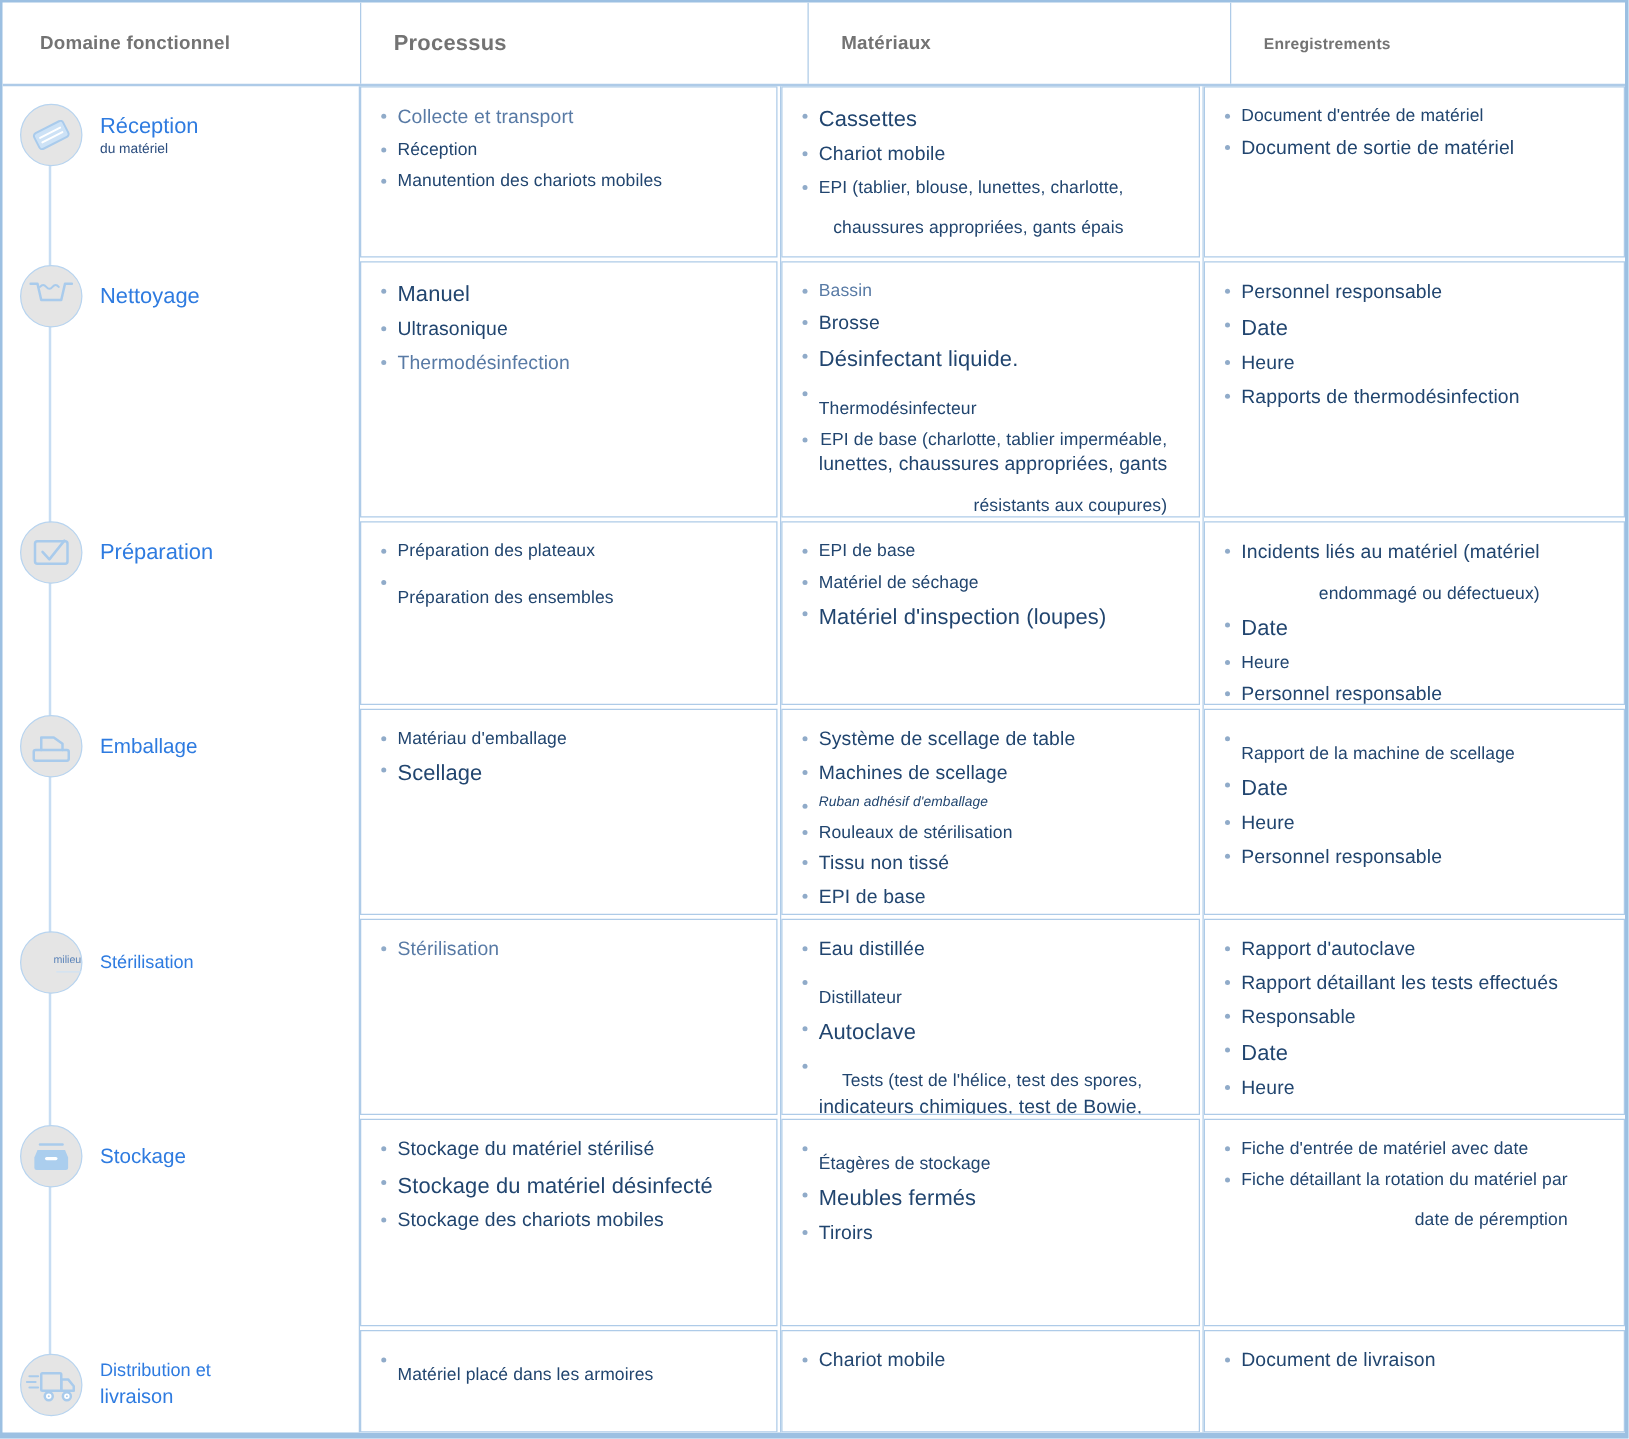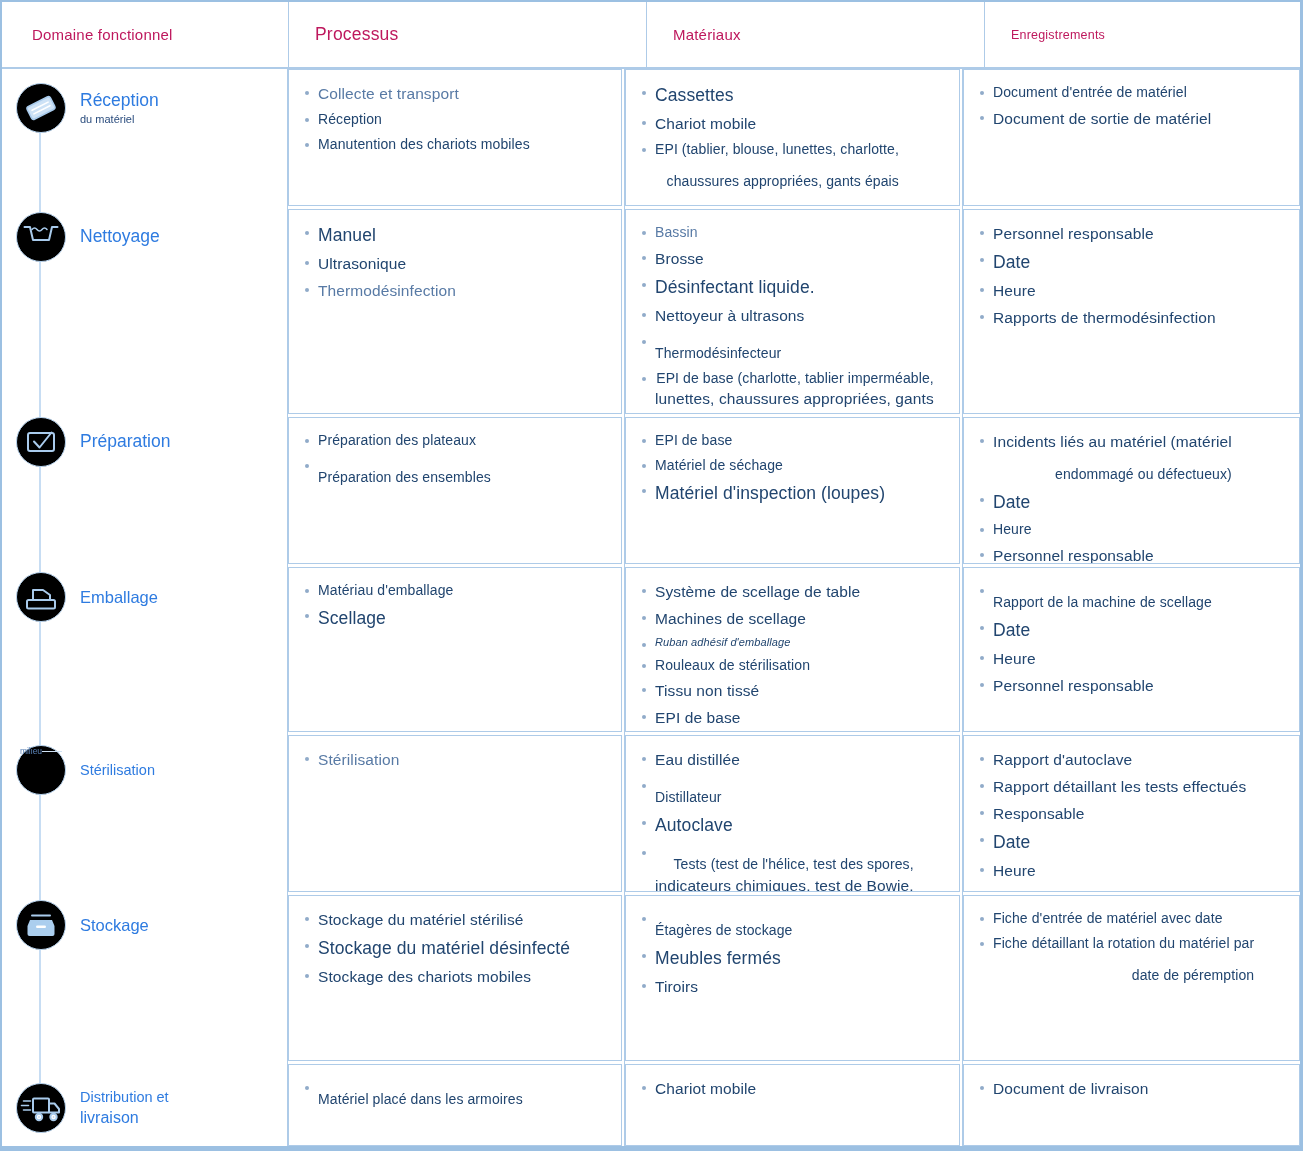"Domaine fonctionnel" .hcell span { color: #be185d -> #737373; font-weight: none -> bold }
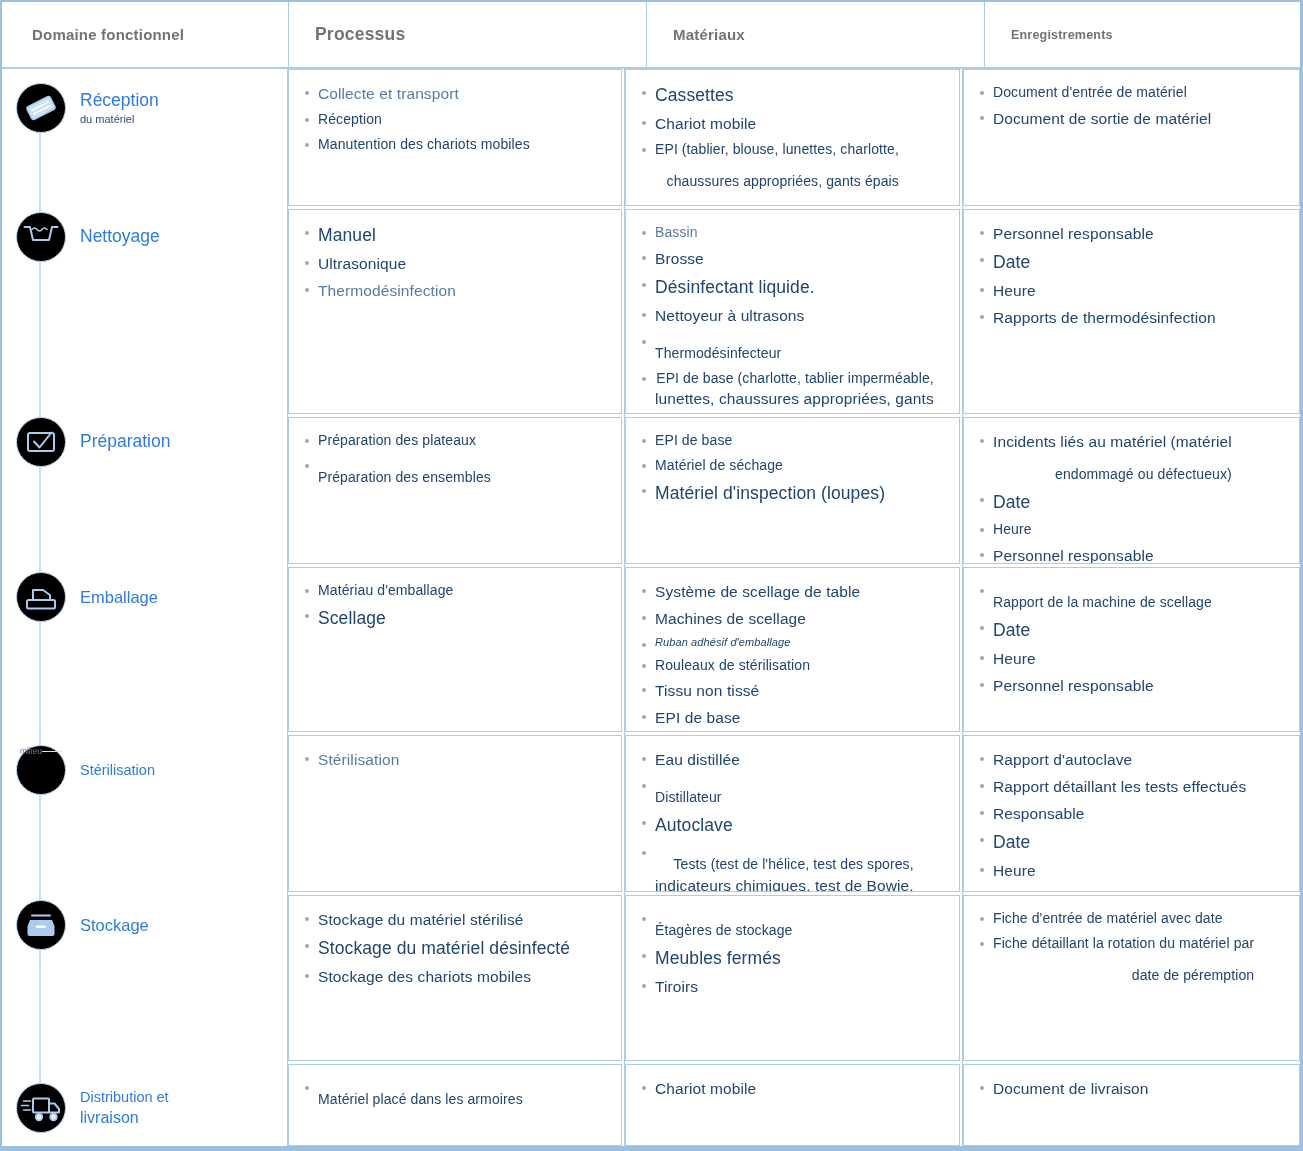"Nettoyeur à ultrasons" div.item { html: <div> <span></span> <div> <span>Nettoyeur à ultrasons</span> </div> </div> -> none }
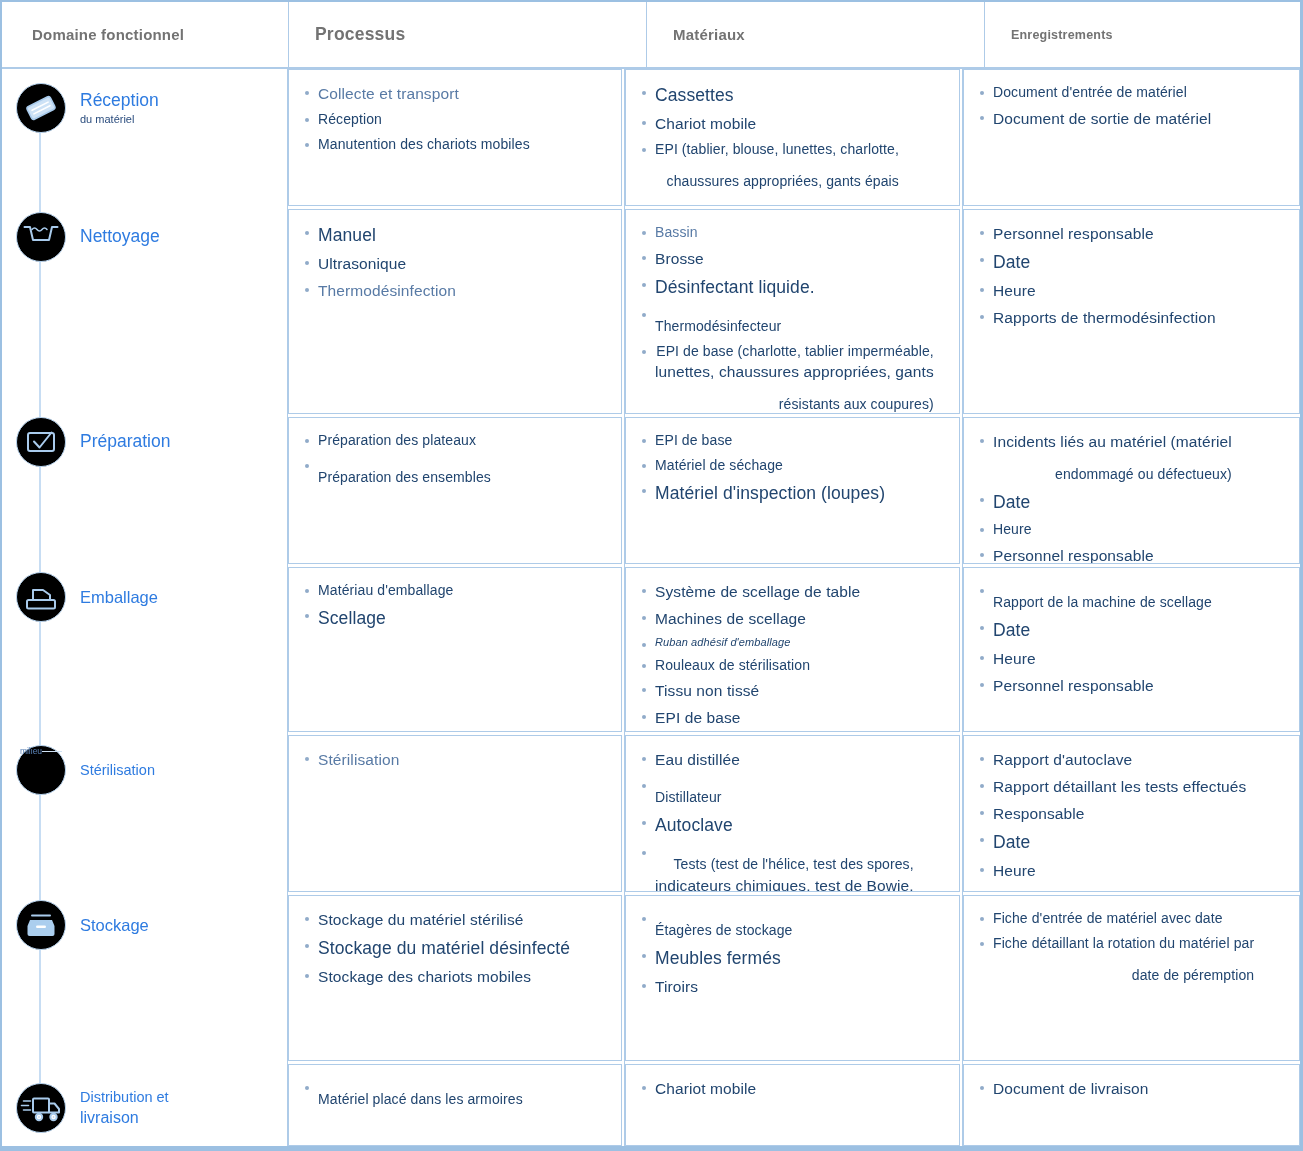"milieu" .icon-circle { align-items: flex-start -> flex-end; background: #000000 -> #e5e5e5; flex-direction: row -> column }
